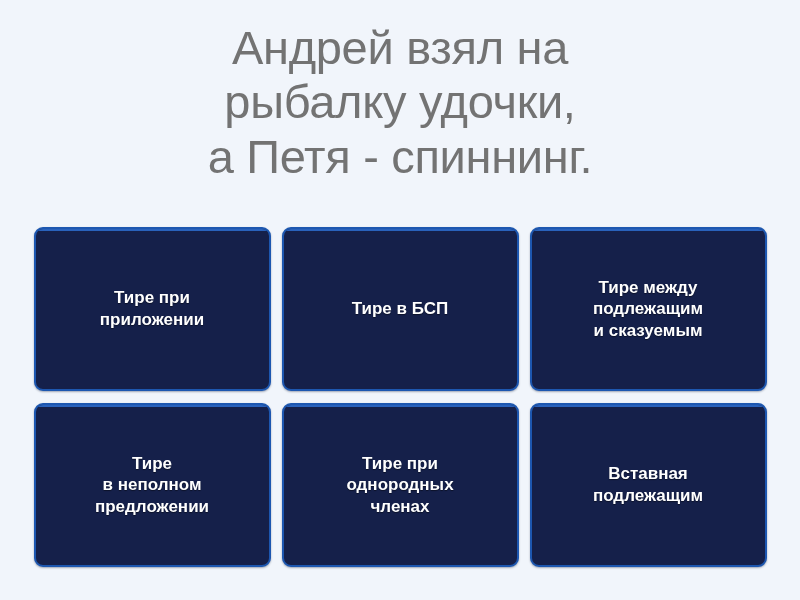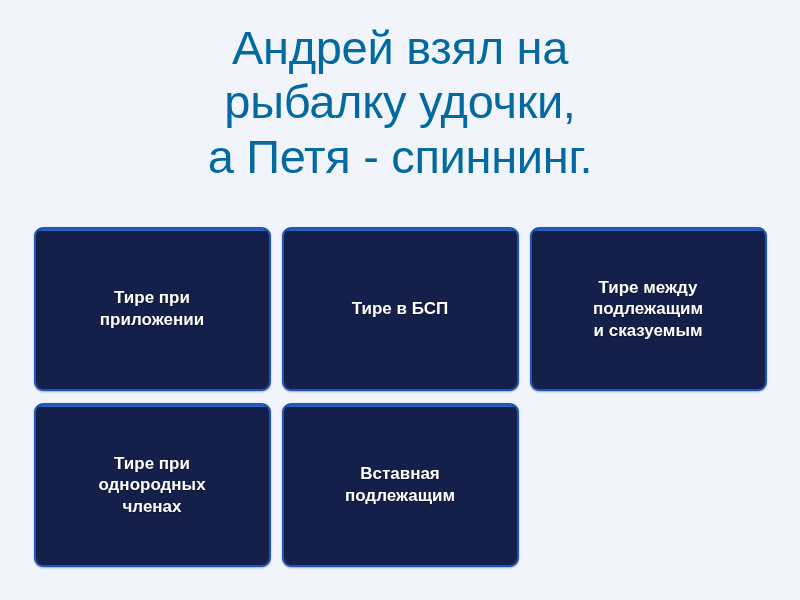"Андрей взял на" #question-text { color: #0369a1 -> #737373 }
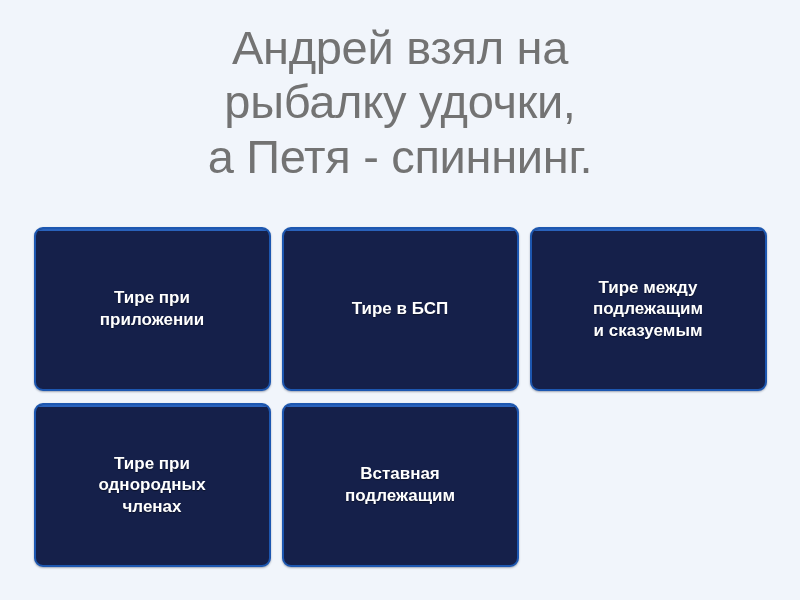"Тире" div.answer-card { html: none -> <div> <span>Тире в неполном предложении</span> </div> }
